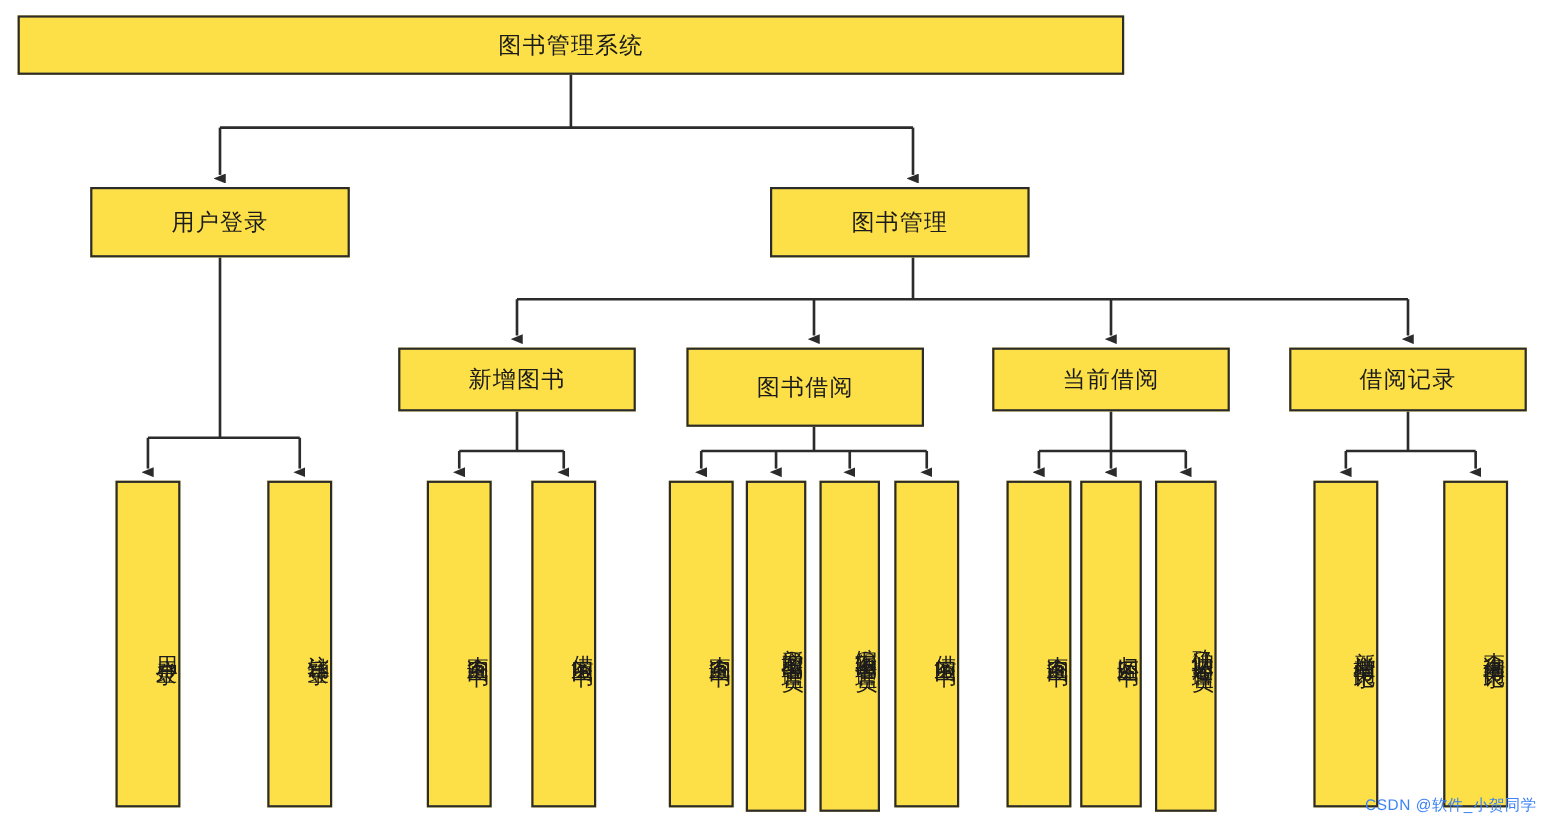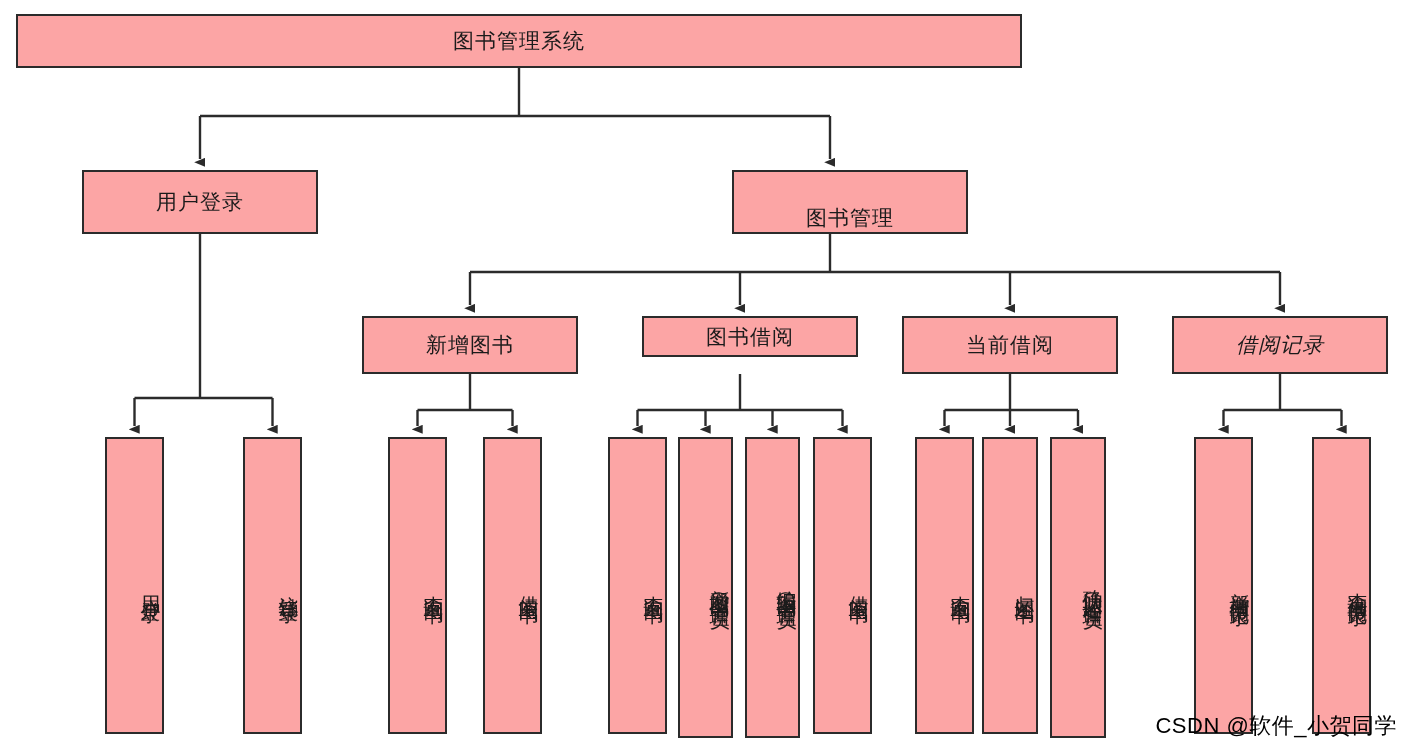"图书管理系统" .node { background: #fca5a5 -> #fde047 }
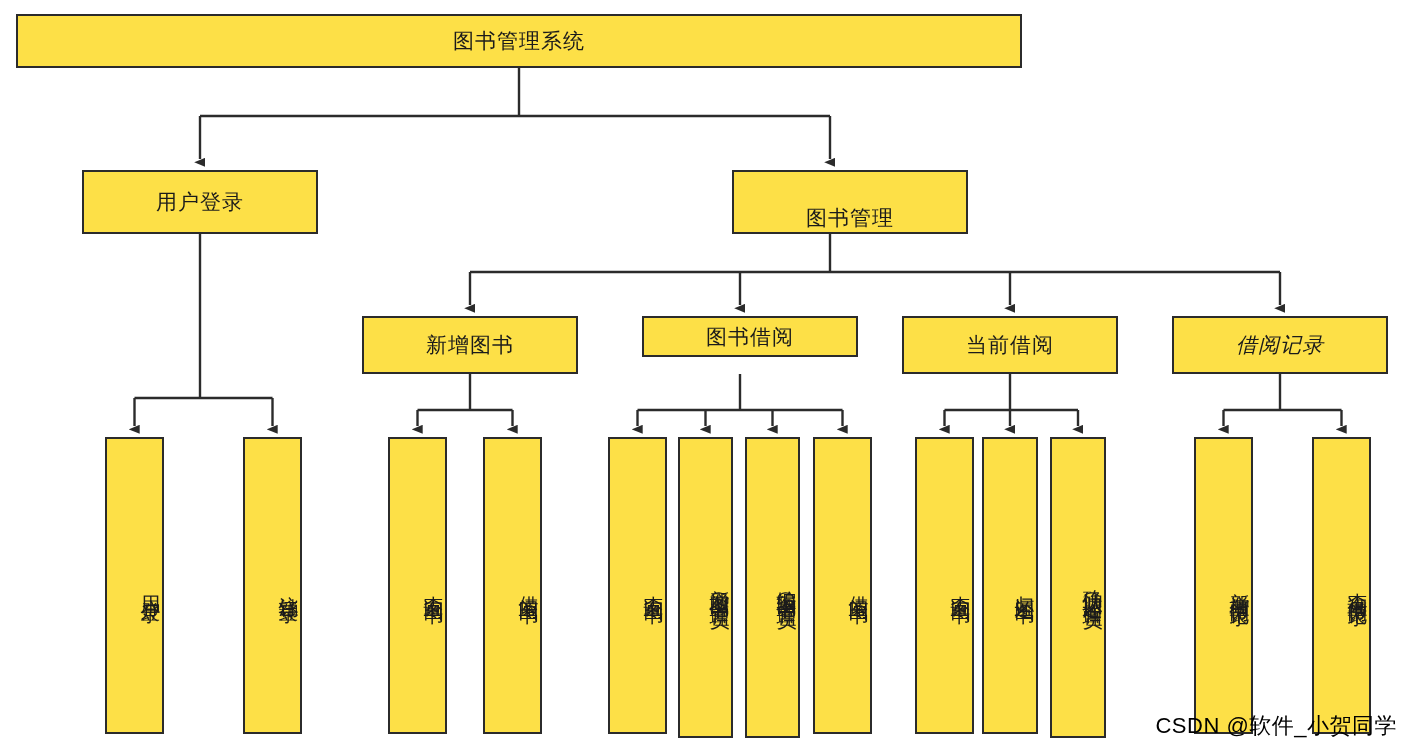"图书管理" div.node { align-items: flex-end -> none; left: 732px -> 700px }
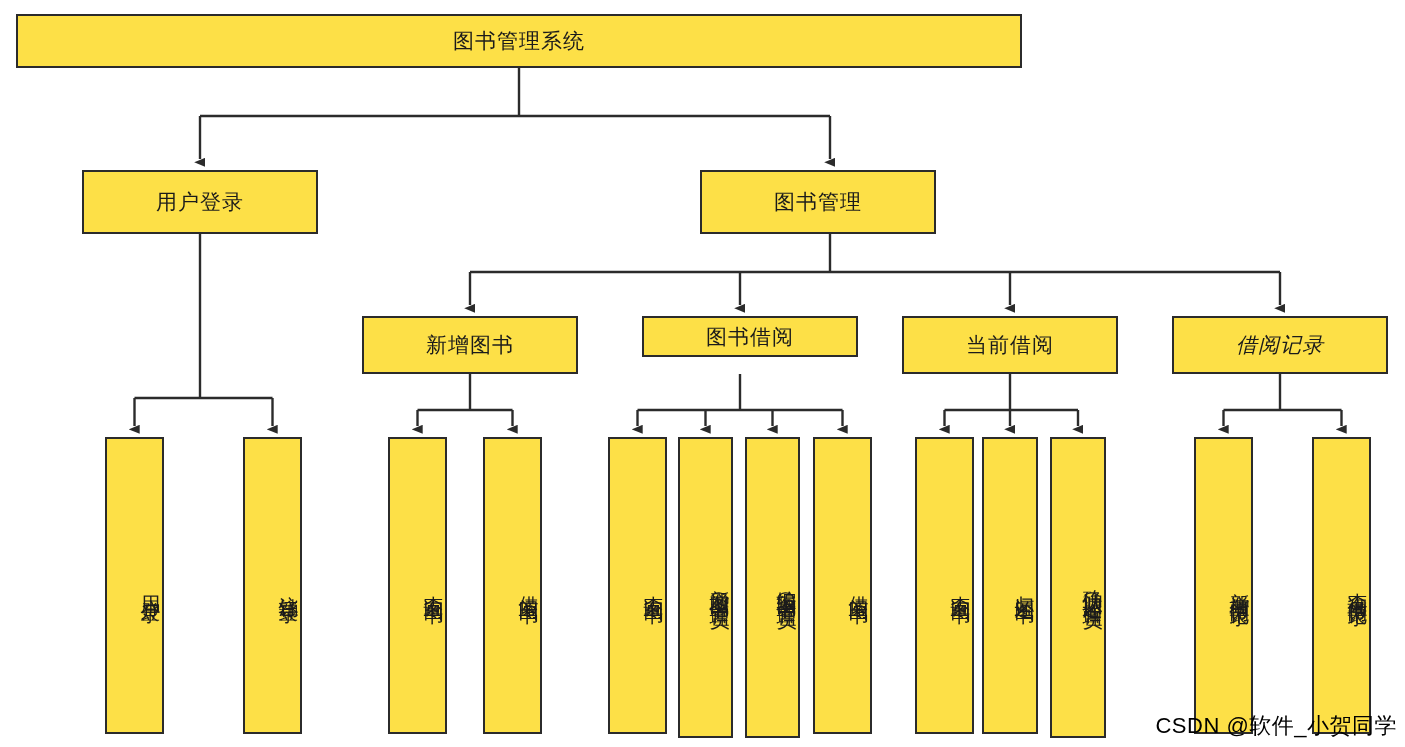"图书借阅" div.node { height: 41px -> 72px; left: 642px -> 624px }
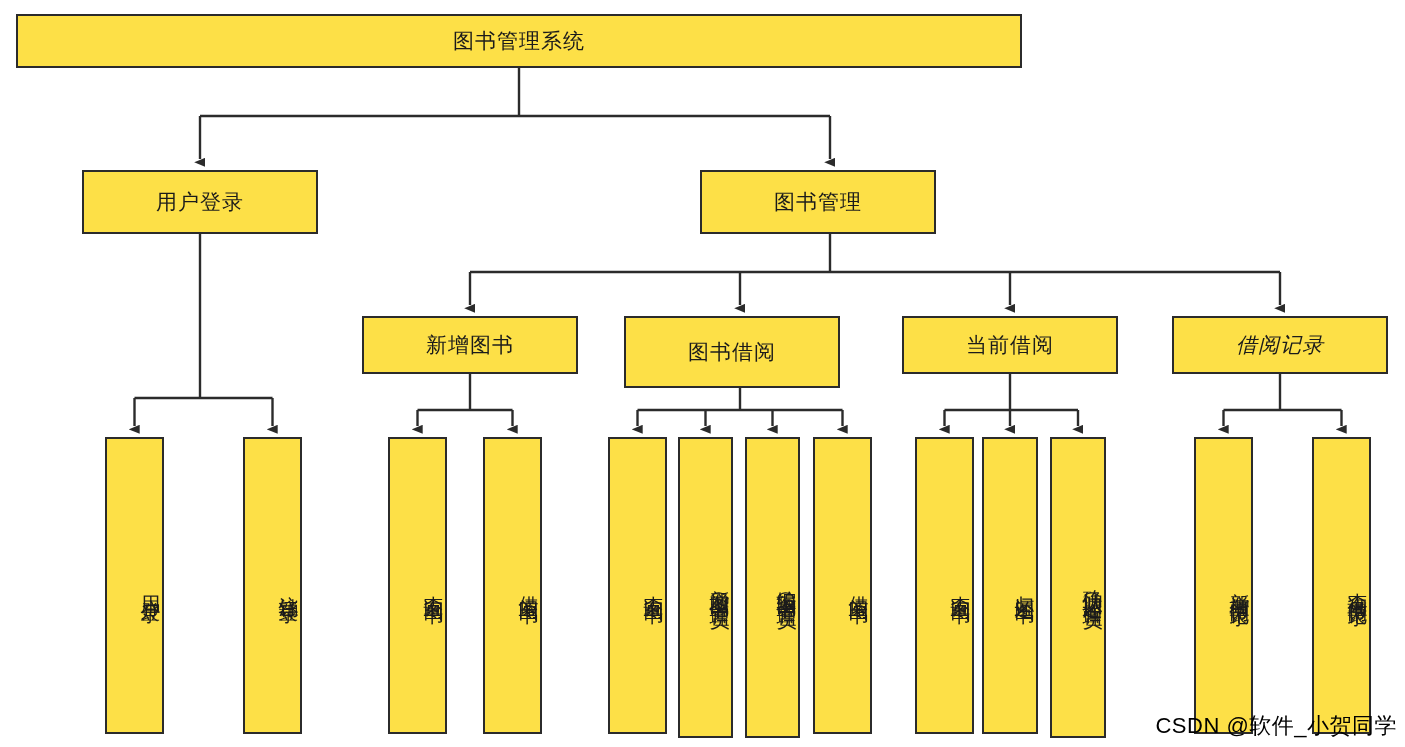"借阅记录" div.node { font-style: italic -> none }
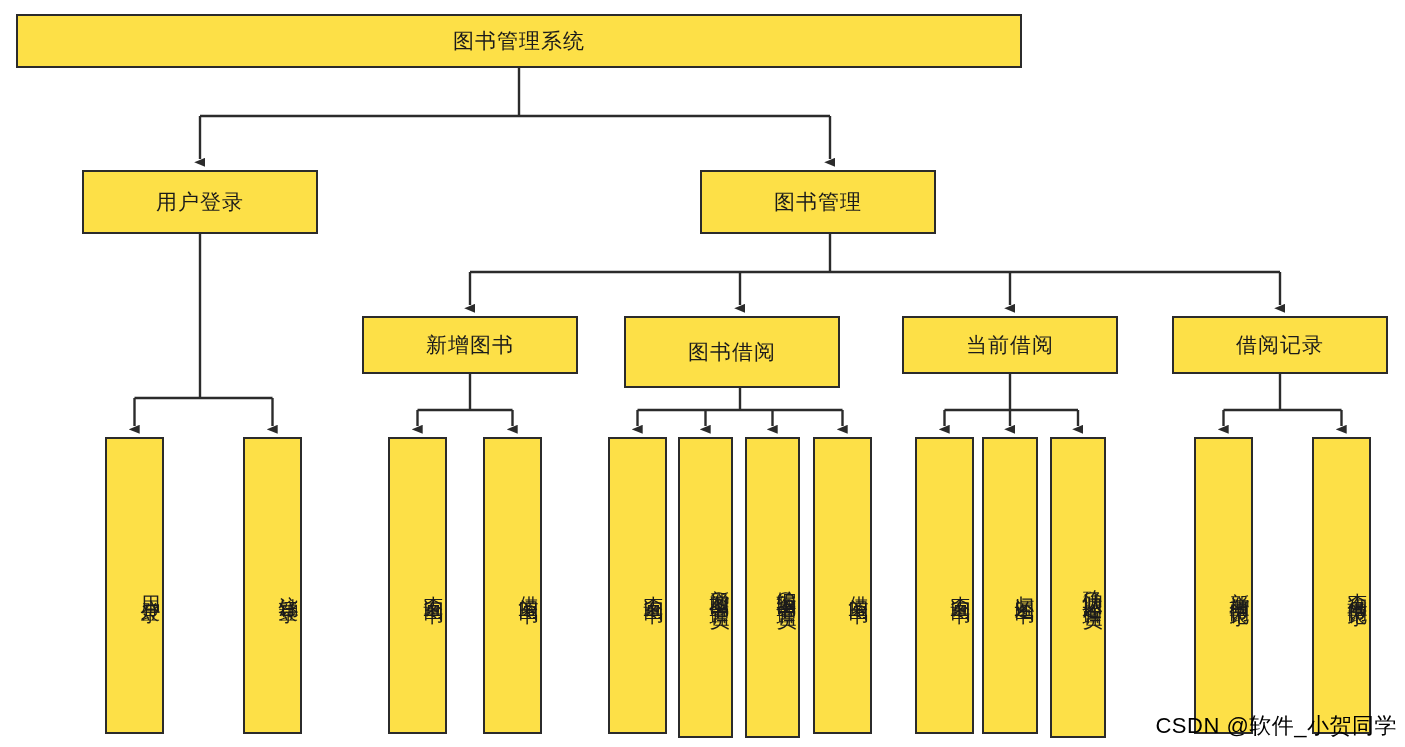"CSDN @软件_小贺同学" #watermark { color: #000000 -> #3b82f6; font-size: 22px -> 14px }
